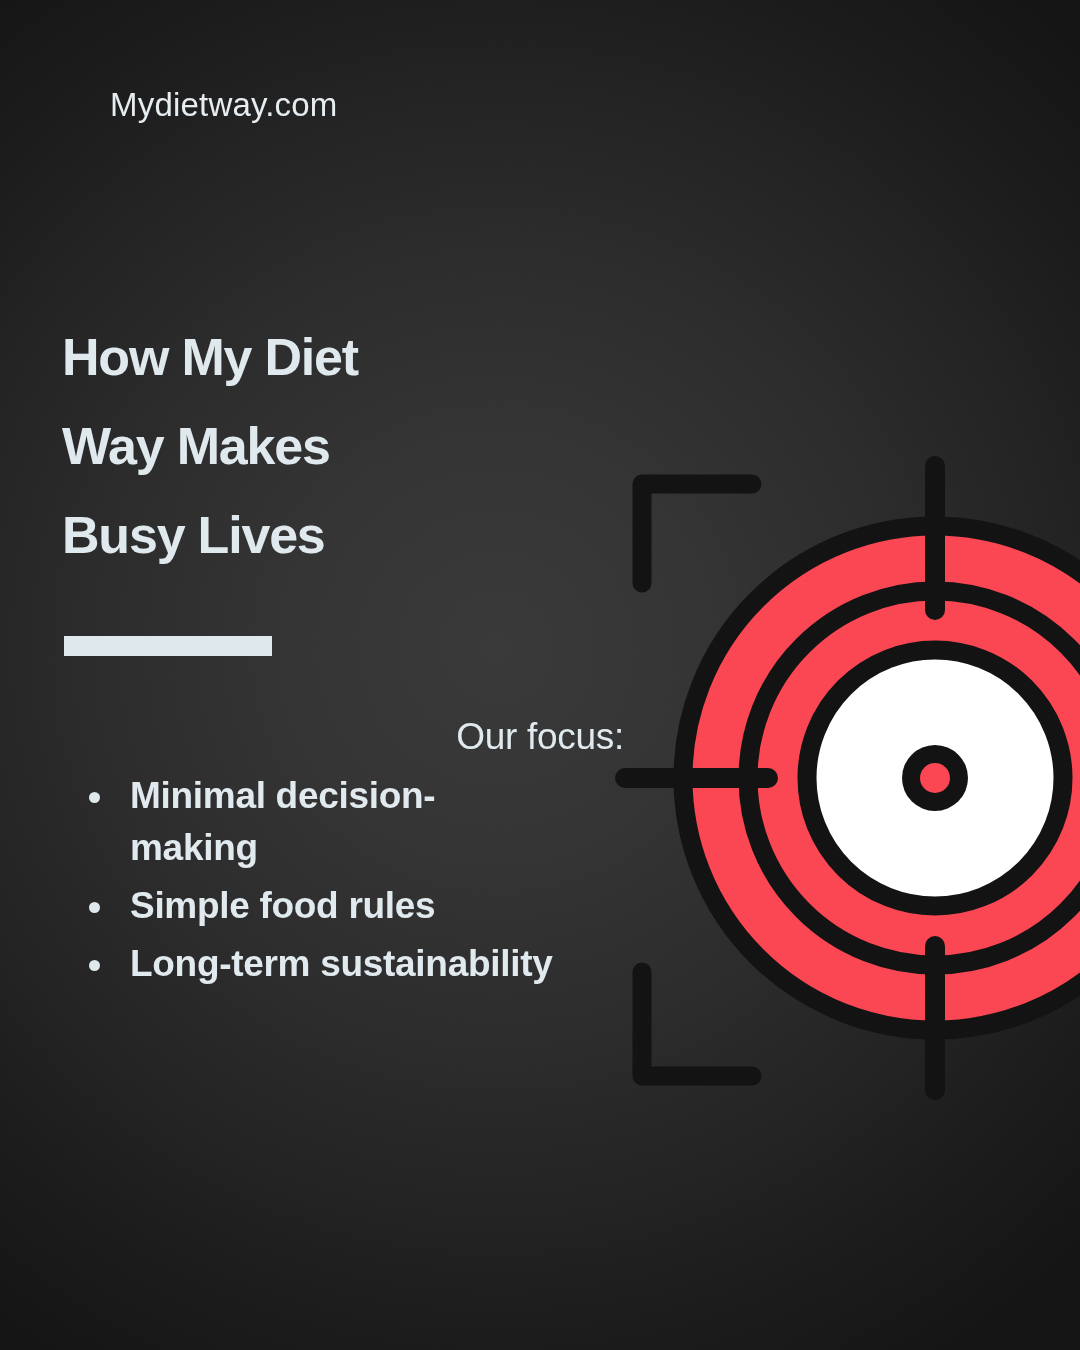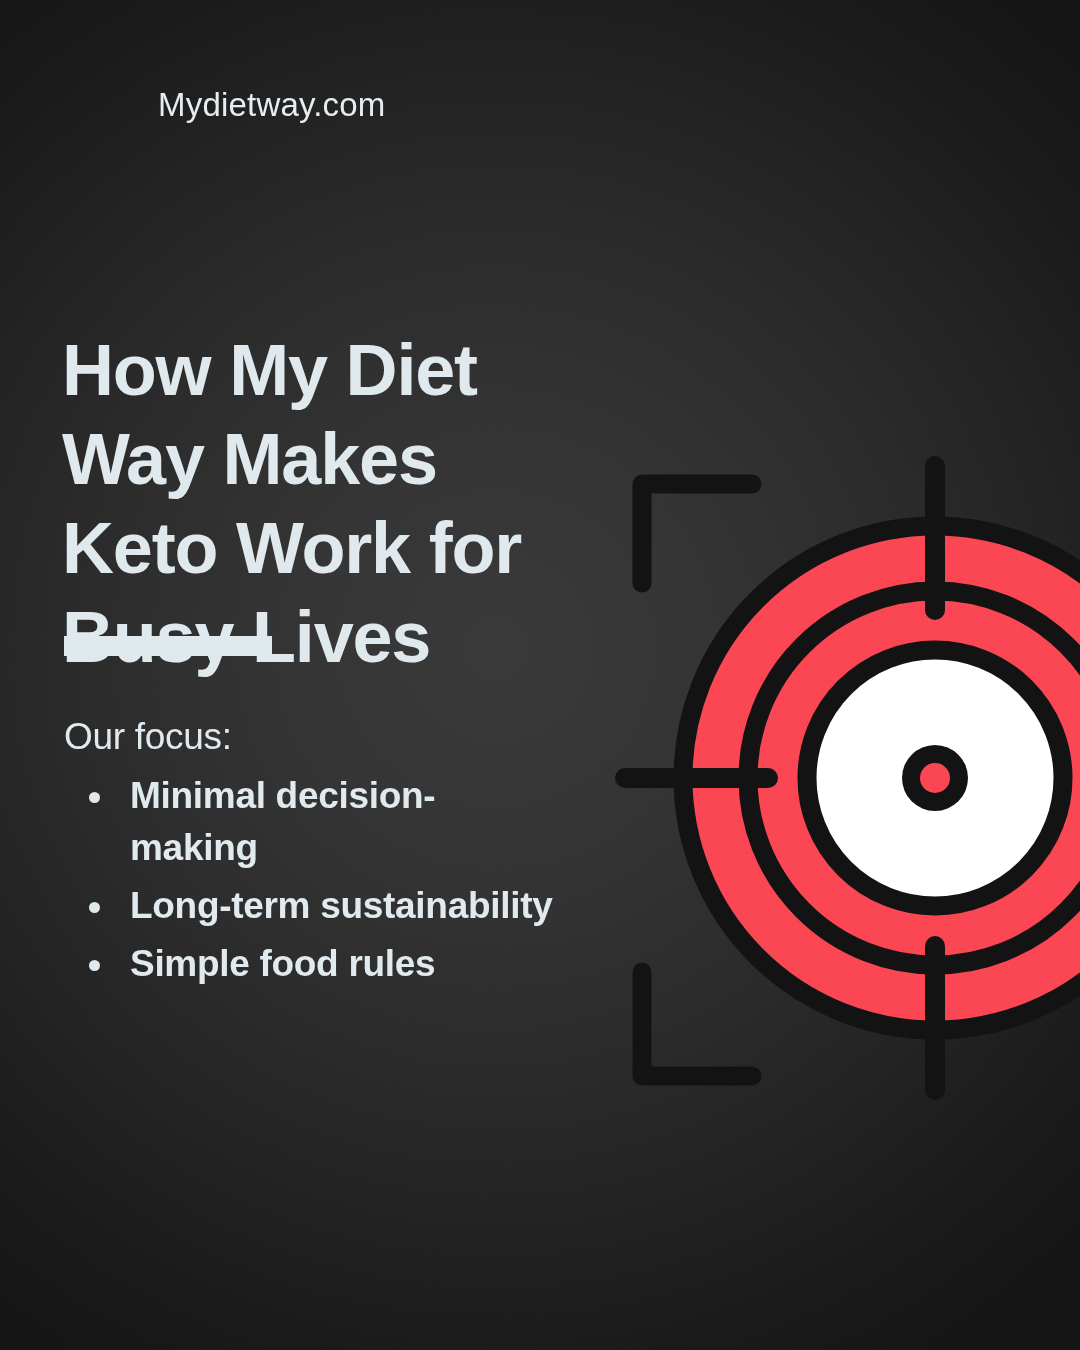"Mydietway.com" #brand { margin-left: 48px -> none }
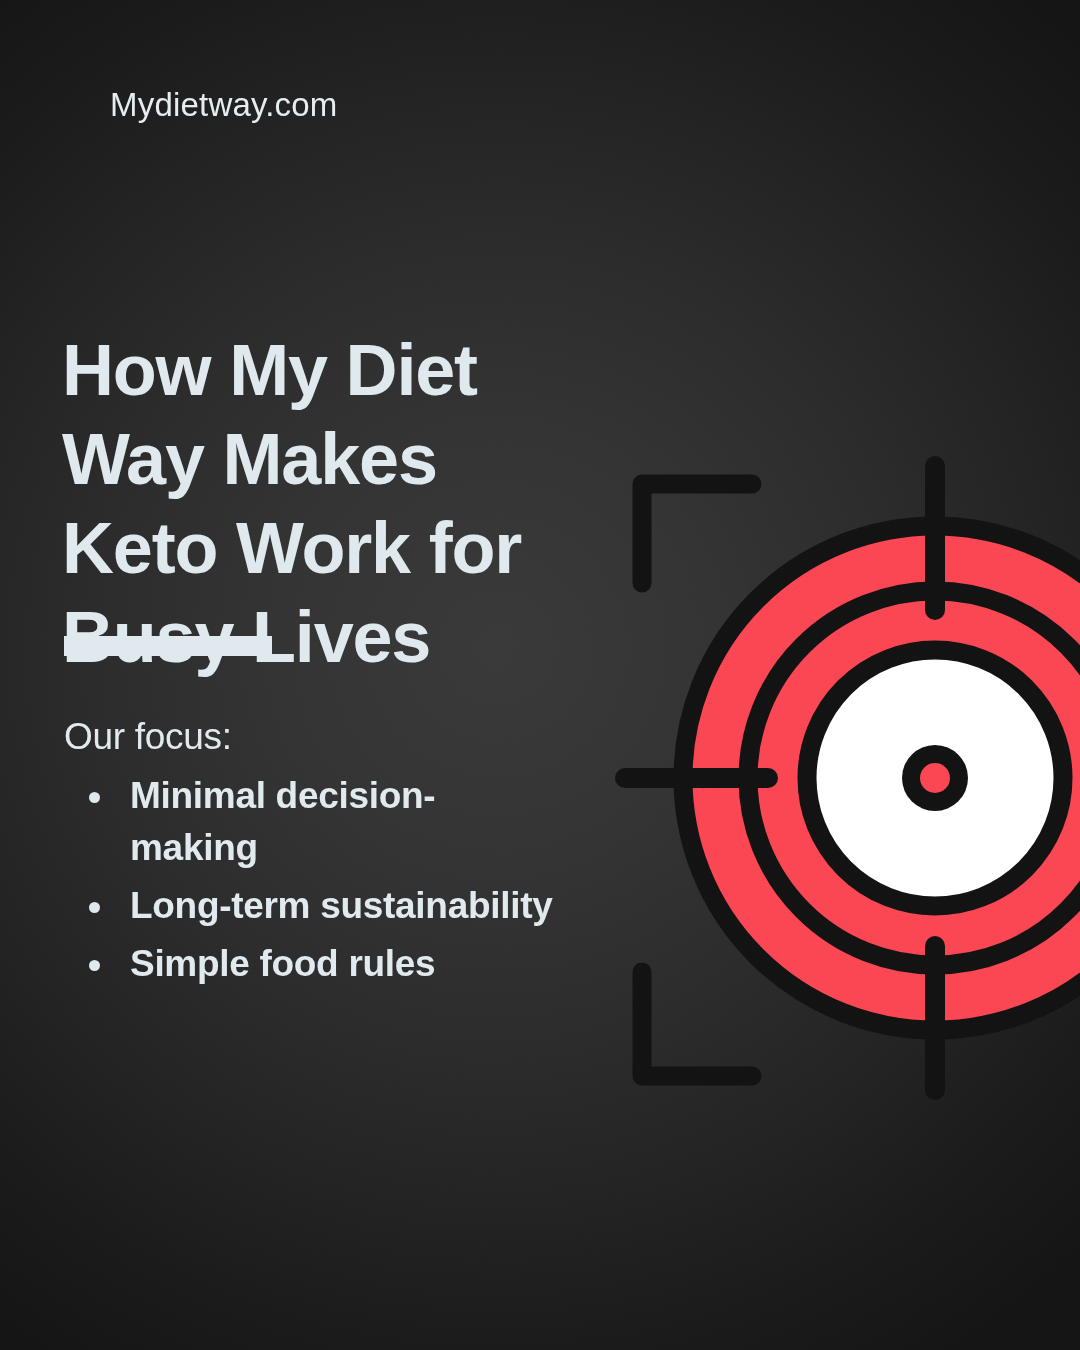"How My Diet" #headline { font-size: 72px -> 52px }
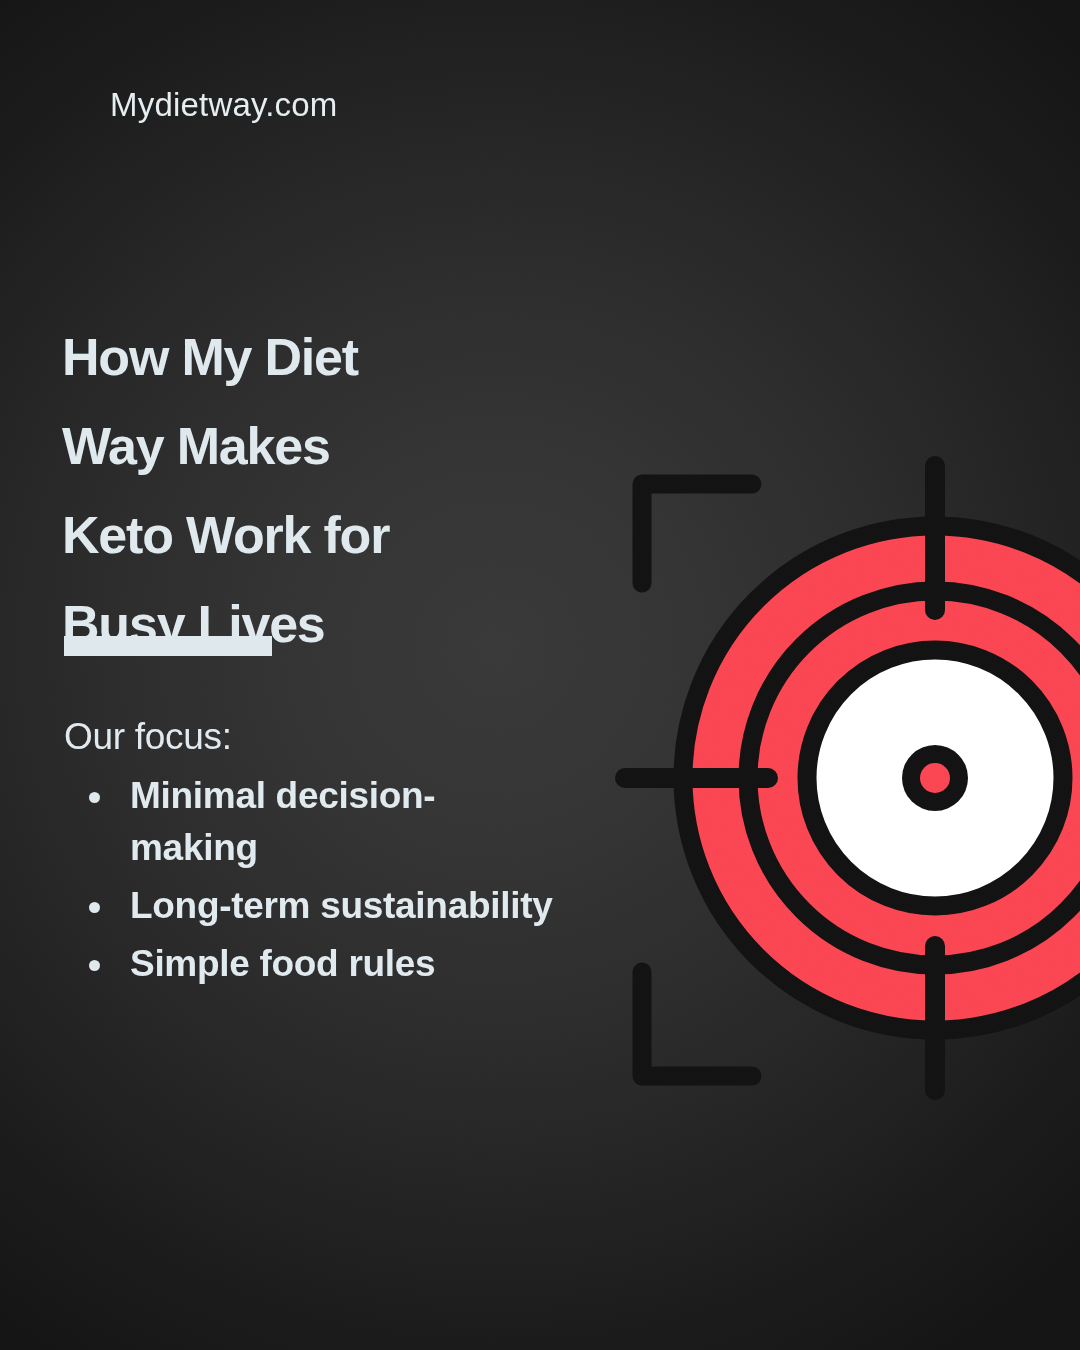"Keto Work for" span.ln { html: <span>Keto Work for</span> -> none }
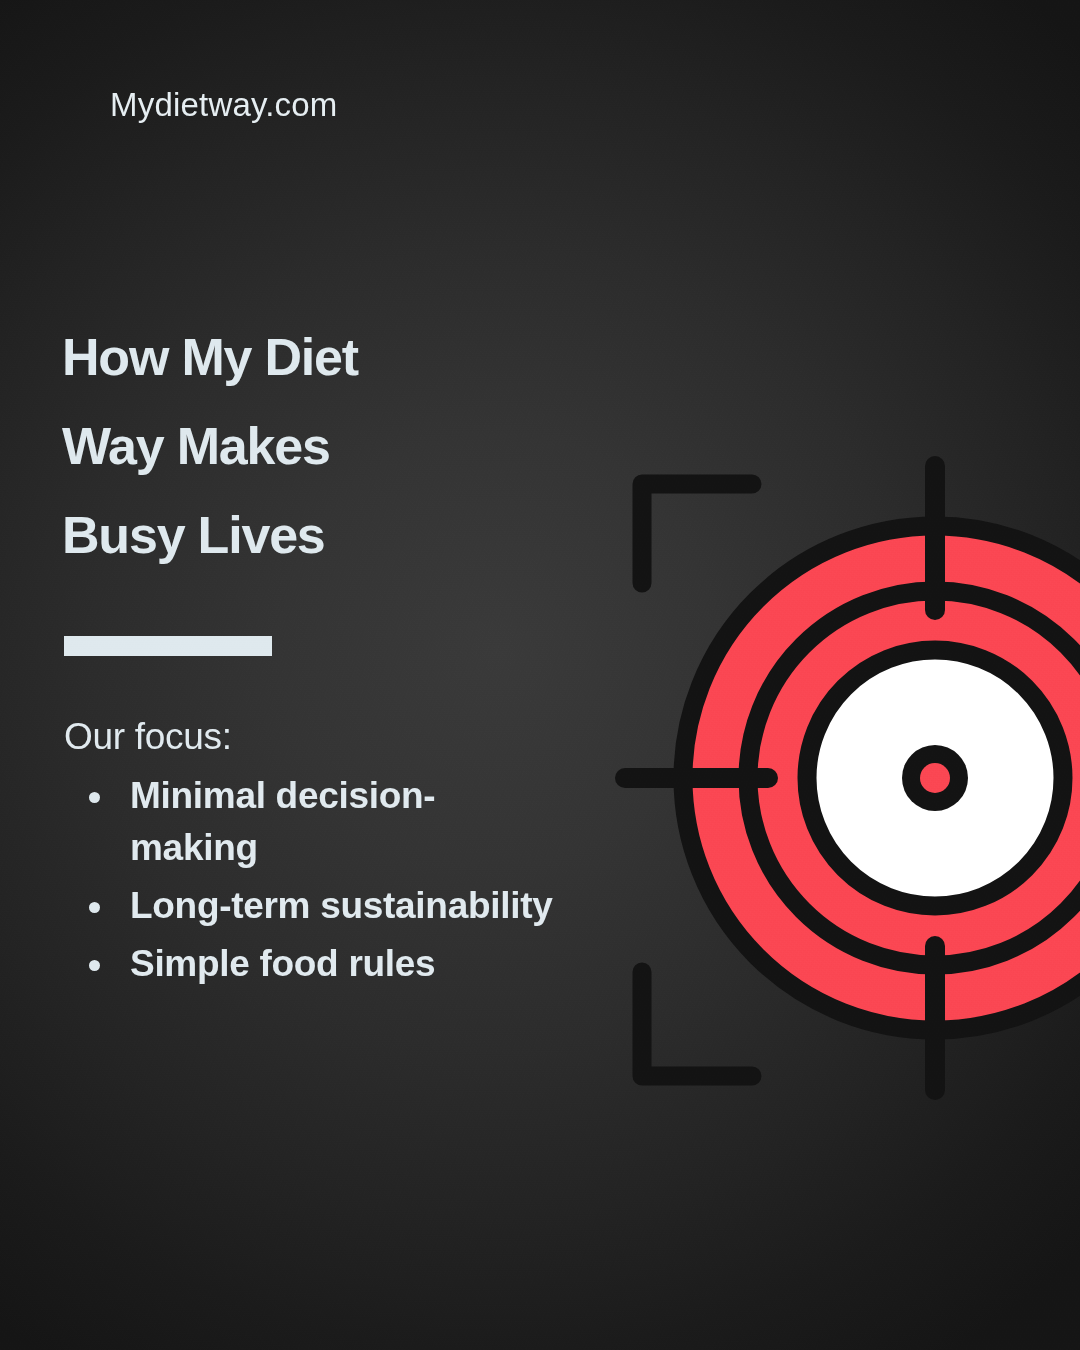"Our focus:" #focus-label { text-align: none -> right }
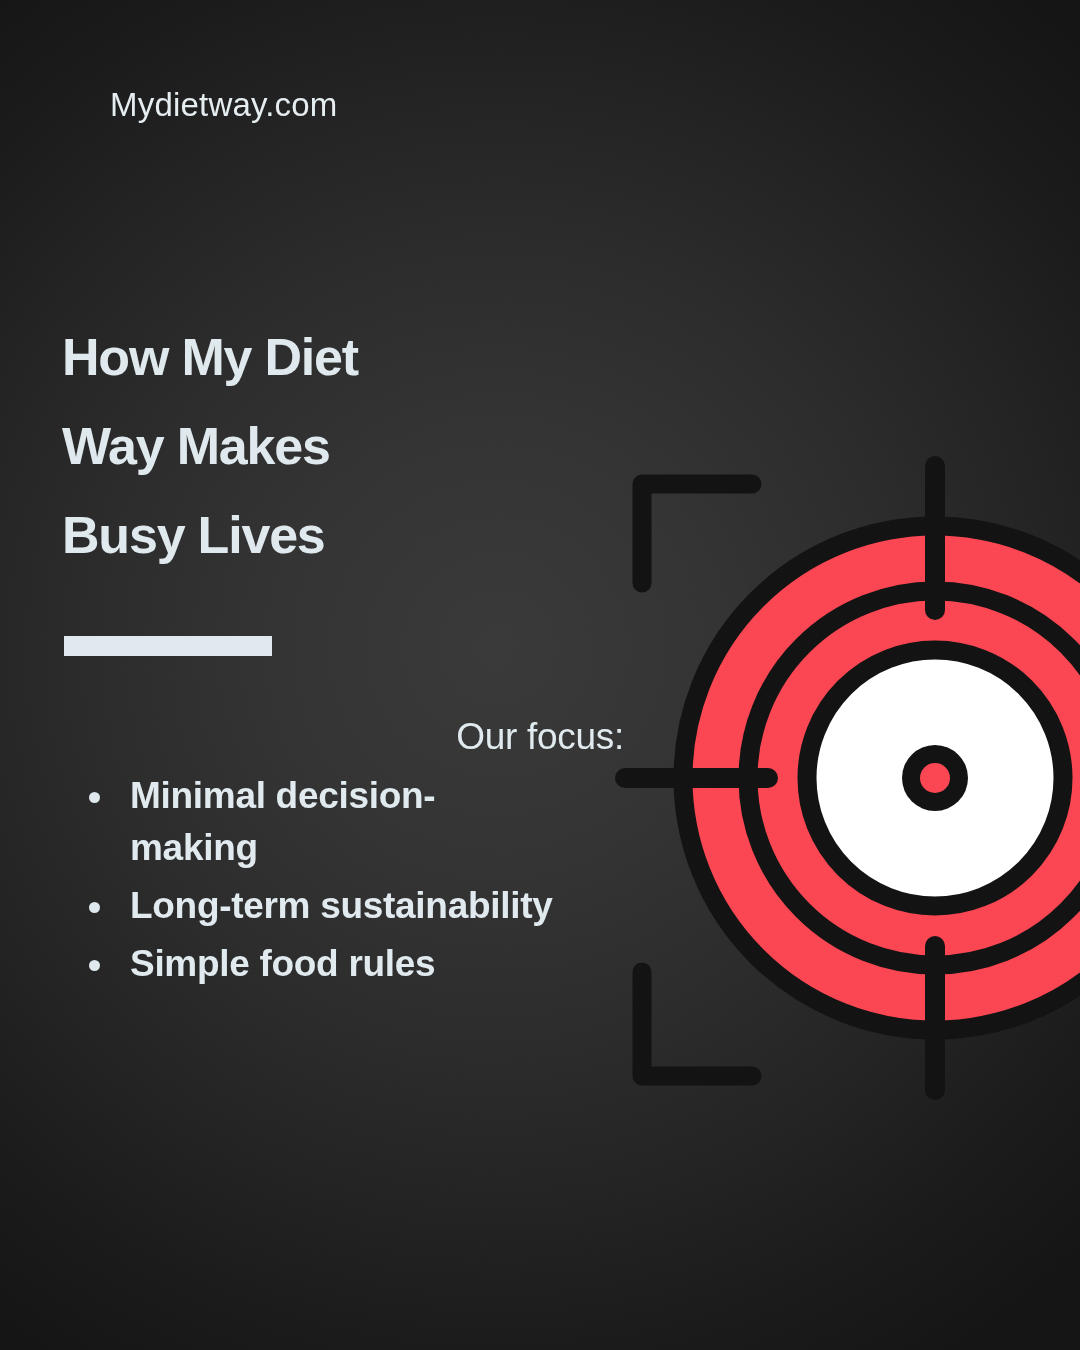"Long-term sustainability" li { order: before "Simple food rules" -> after "Simple food rules" }
